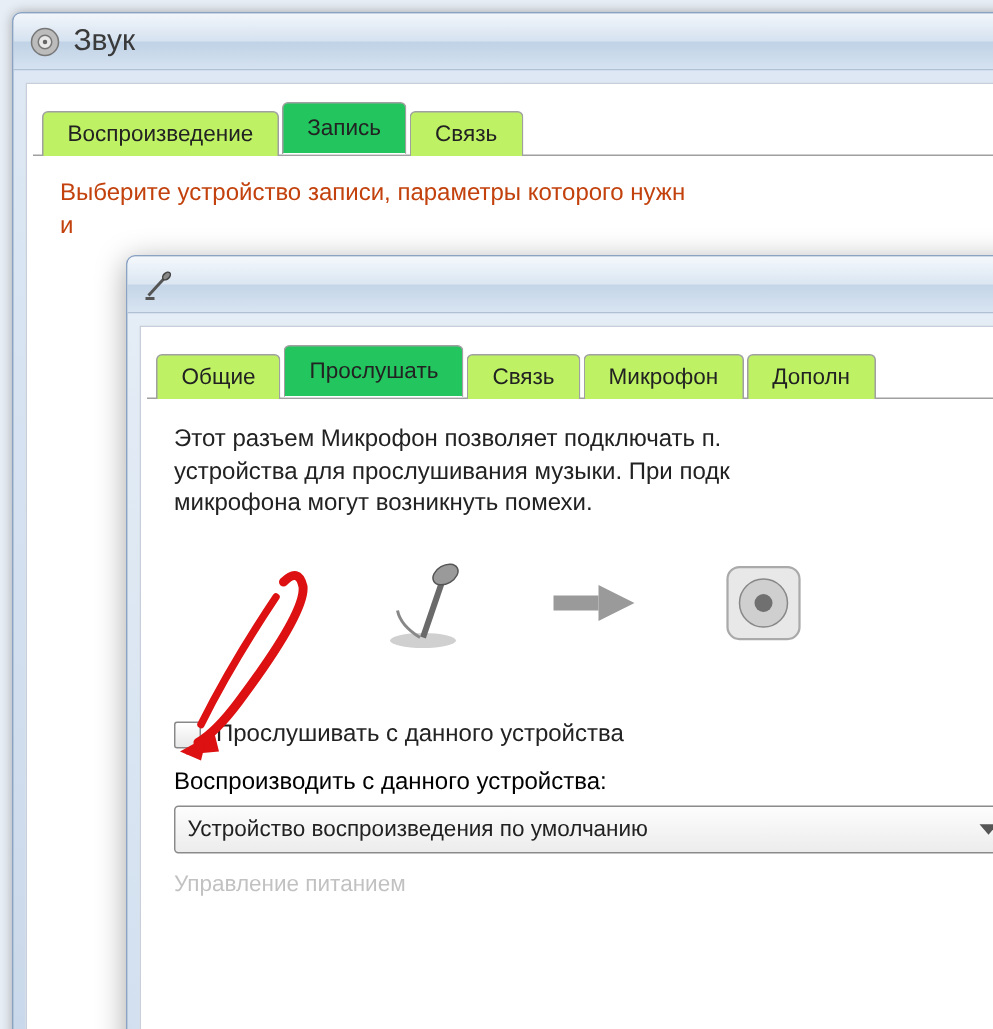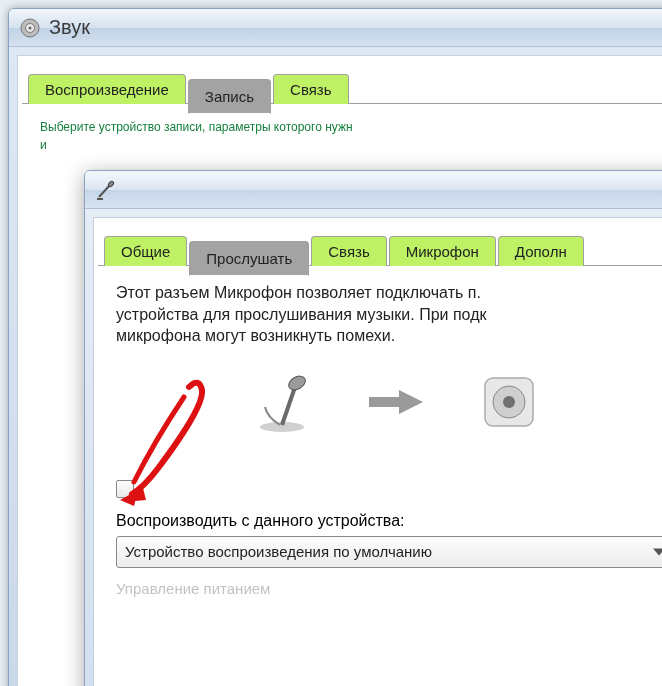"Запись" .tab.active { background: #a3a3a3 -> #22c55e; top: 11px -> 0 }
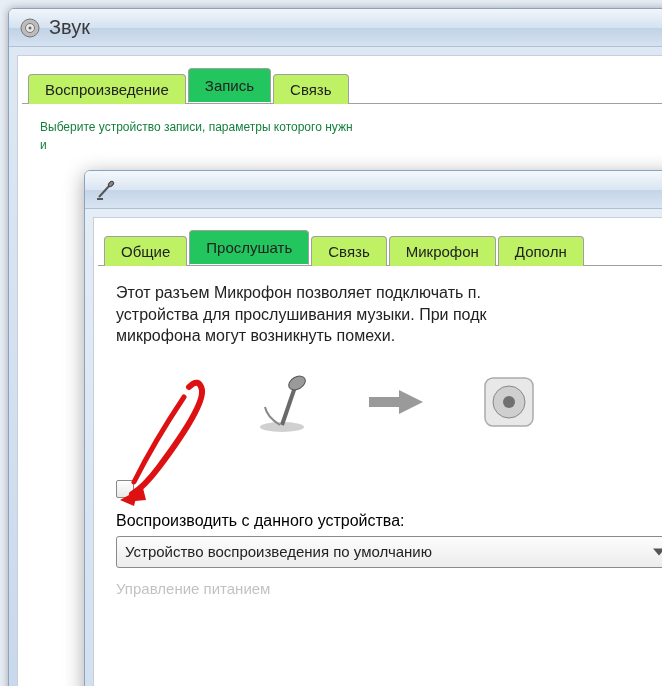"Выберите устройство записи, параметры" .tab-content p { color: #15803d -> #c2410c; font-size: 12px -> 16px }
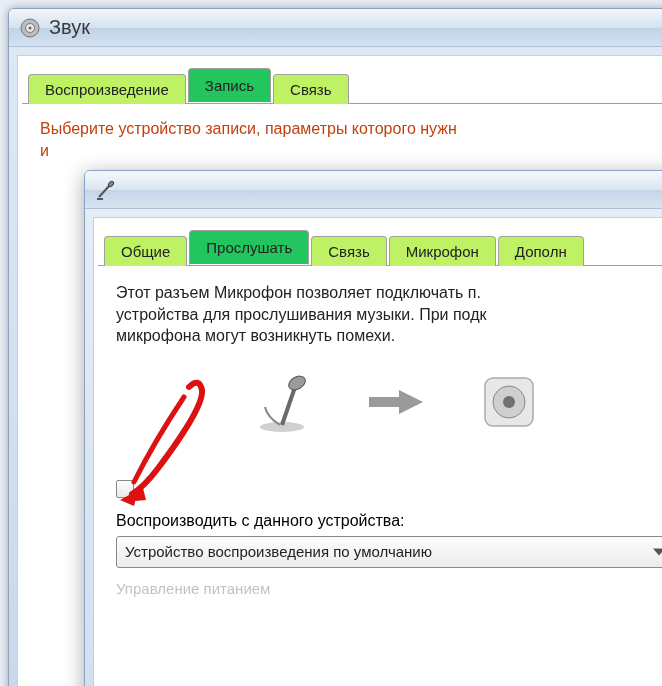"Прослушивать с данного устройства" span.chk-label { html: none -> <span>Прослушивать с данного устройства</span> }
